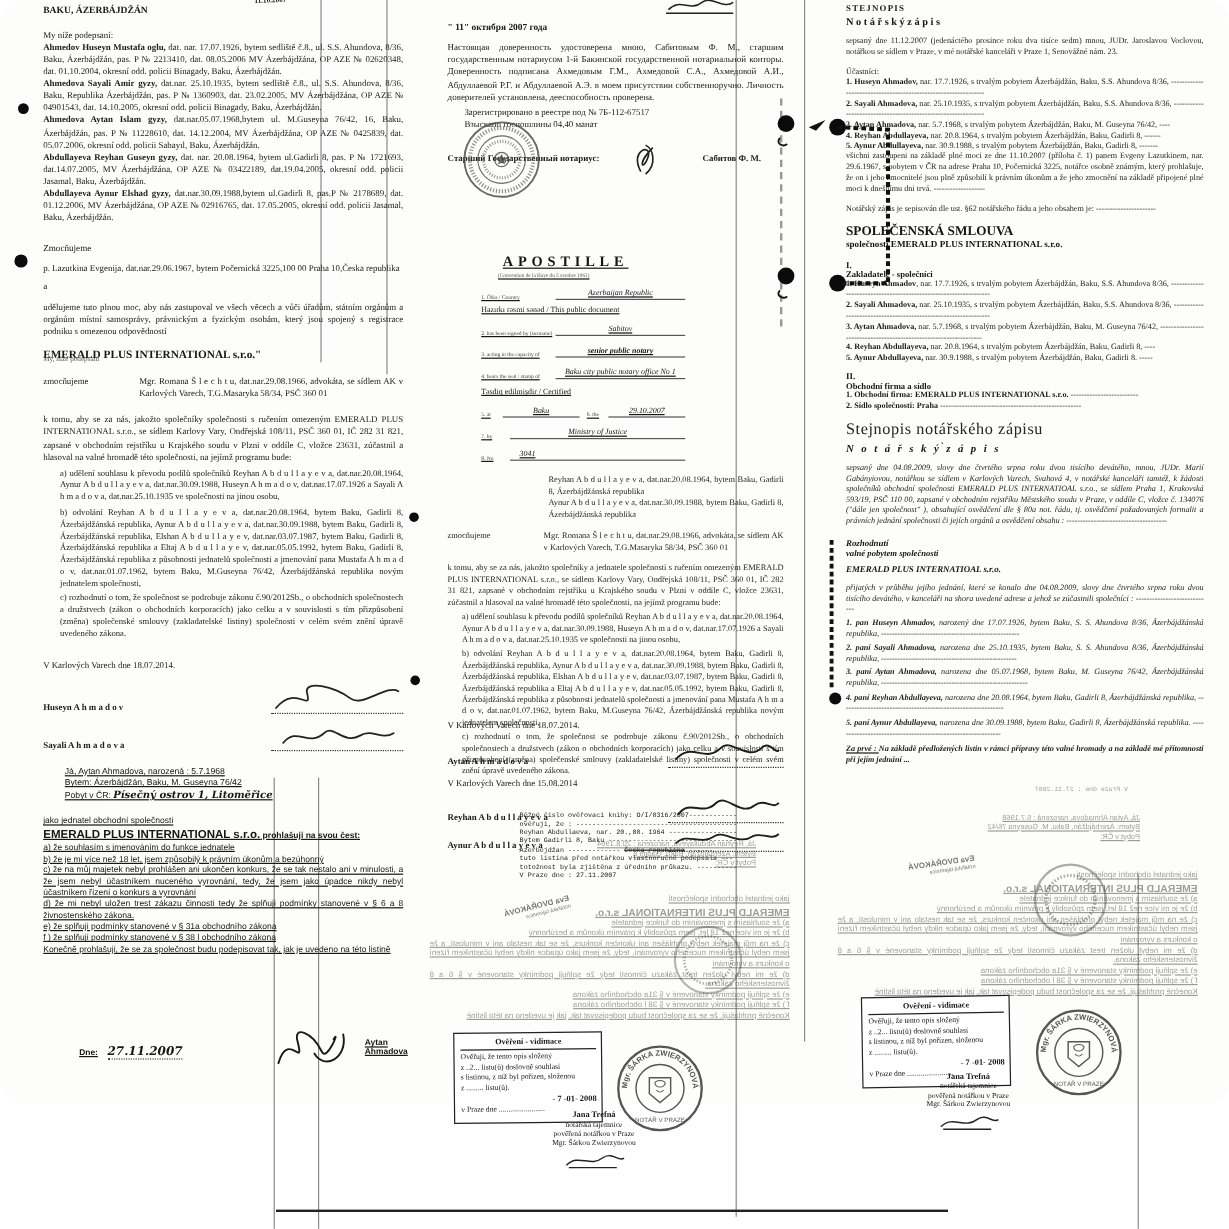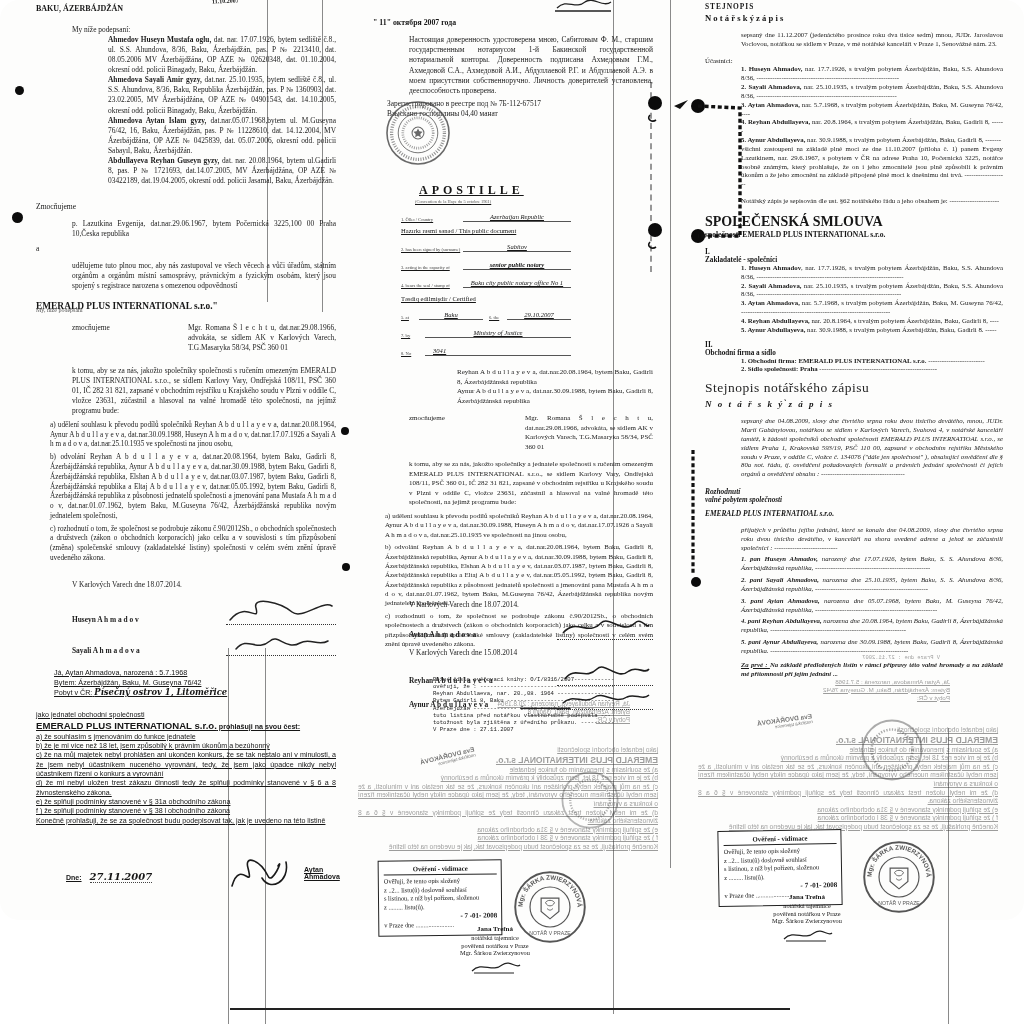"My níže podepsaní:" .t { margin-left: 36px -> none }
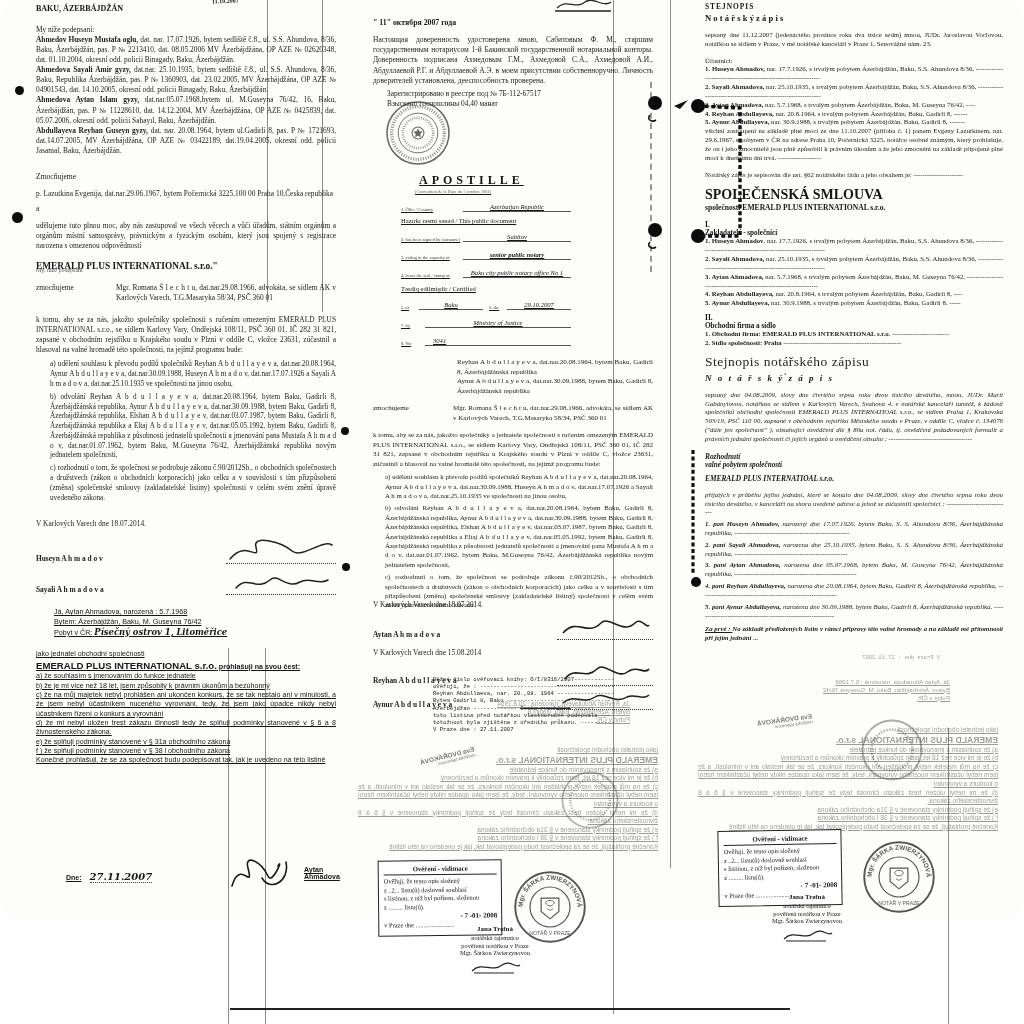"Старший Государственный нотариус:" div.row { html: none -> <div> <span>Старший Государственный нотариус:</span> <svg> <path></path> </svg> <span>Сабитов Ф. М.</span> </div> }
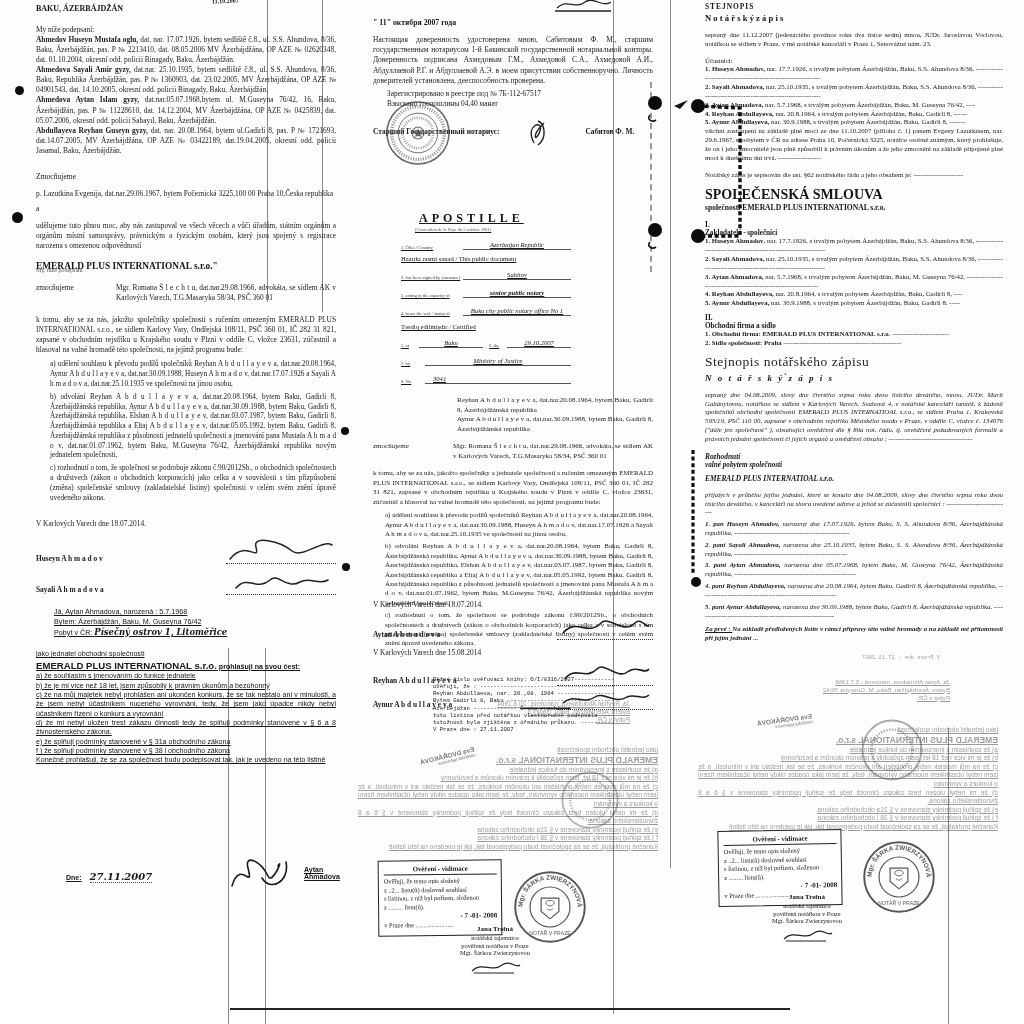"Abdullayeva Aynur Elshad gyzy," div.t { html: none -> <div><span>Abdullayeva Aynur Elshad gyzy,</span><span> dat.nar.30.09.1988,bytem ul.Gadirli 8, pas.P № 2178689, dat. 01.12.2006, MV Ázerbájdžána, OP AZE № 02916765, dat. 17.05.2005, okresní odd. policii Jasamal, Baku, Ázerbájdžán.</span></div> }
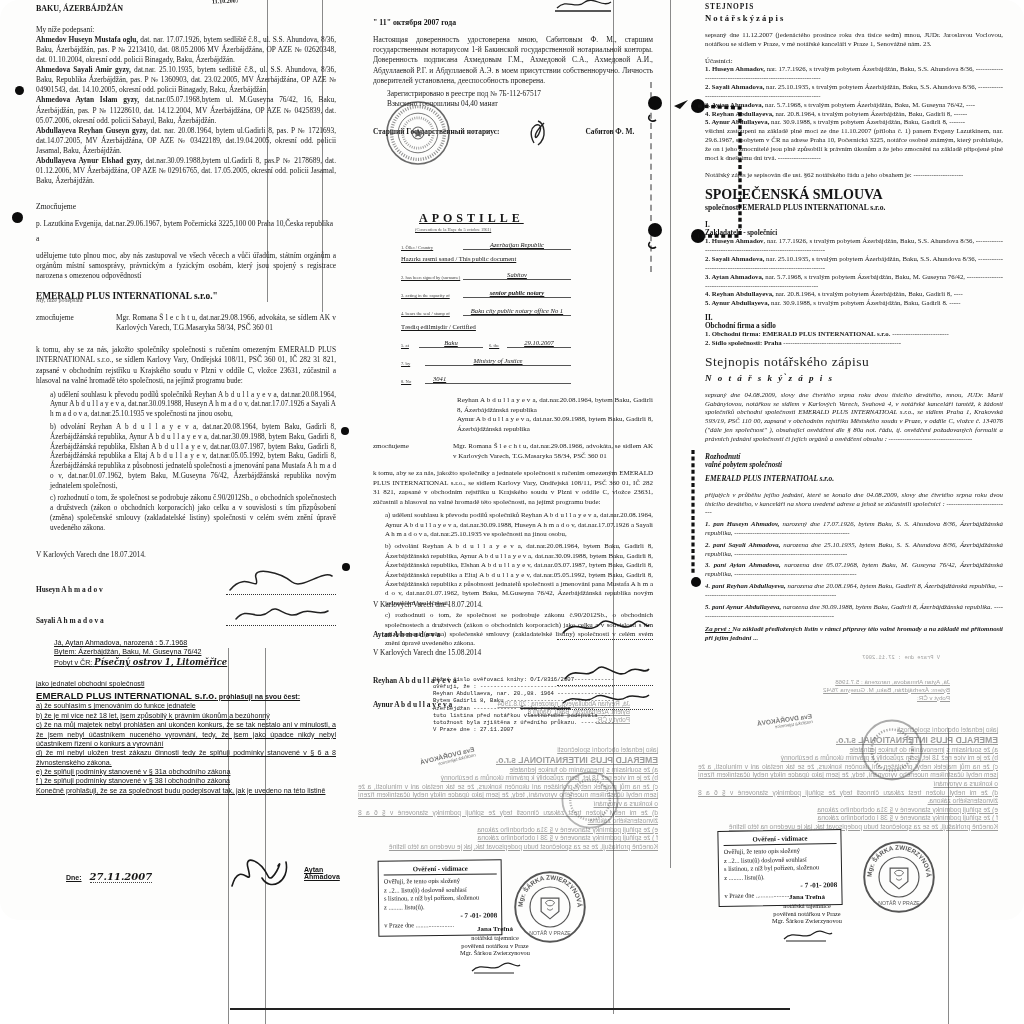"SPOLEČENSKÁ SMLOUVA" div.center { font-size: 14px -> 11px }
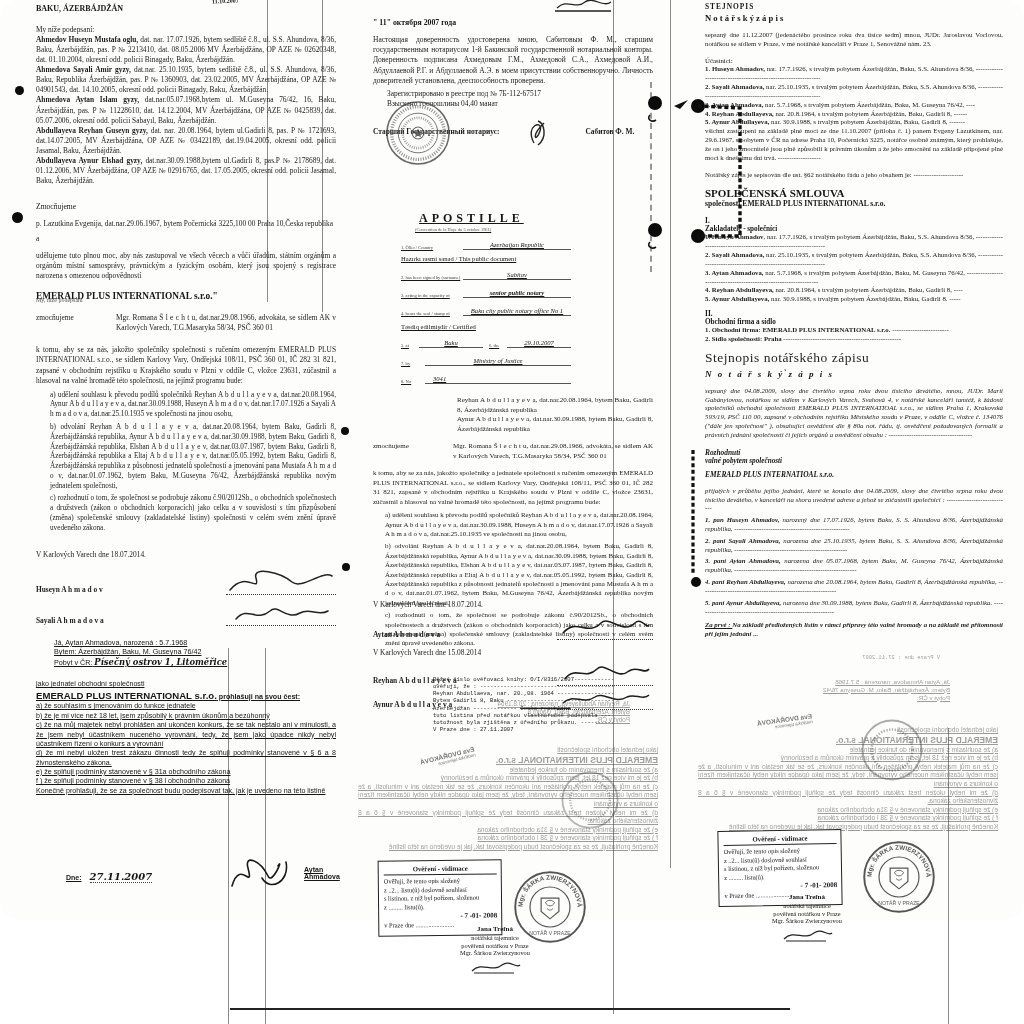"udělujeme tuto plnou moc, aby" div.t { text: narozena -> podniku }
